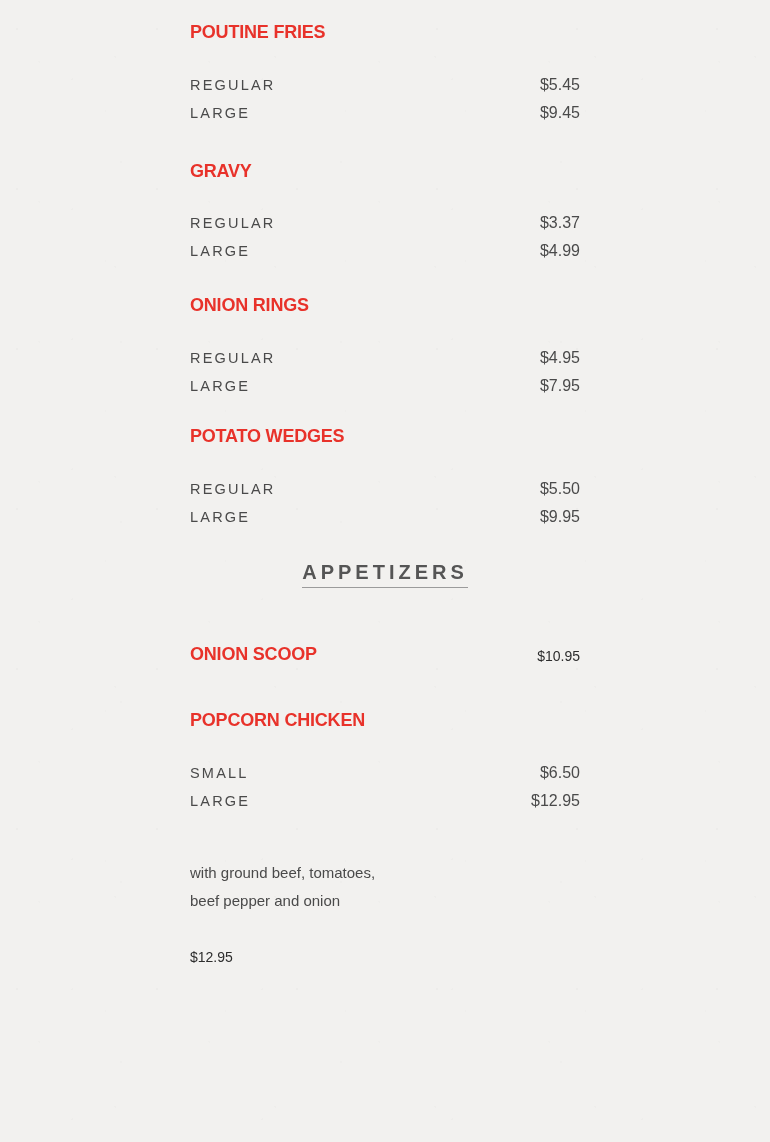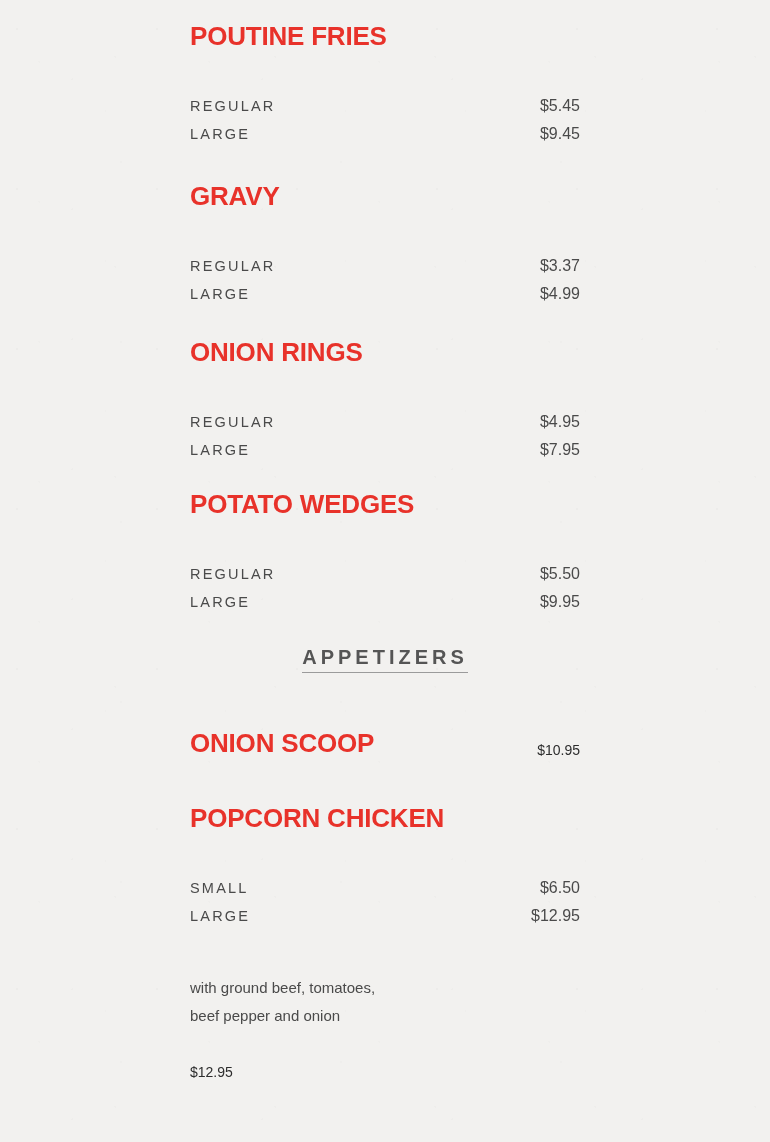"POUTINE FRIES" .item-title { font-size: 26px -> 18px }
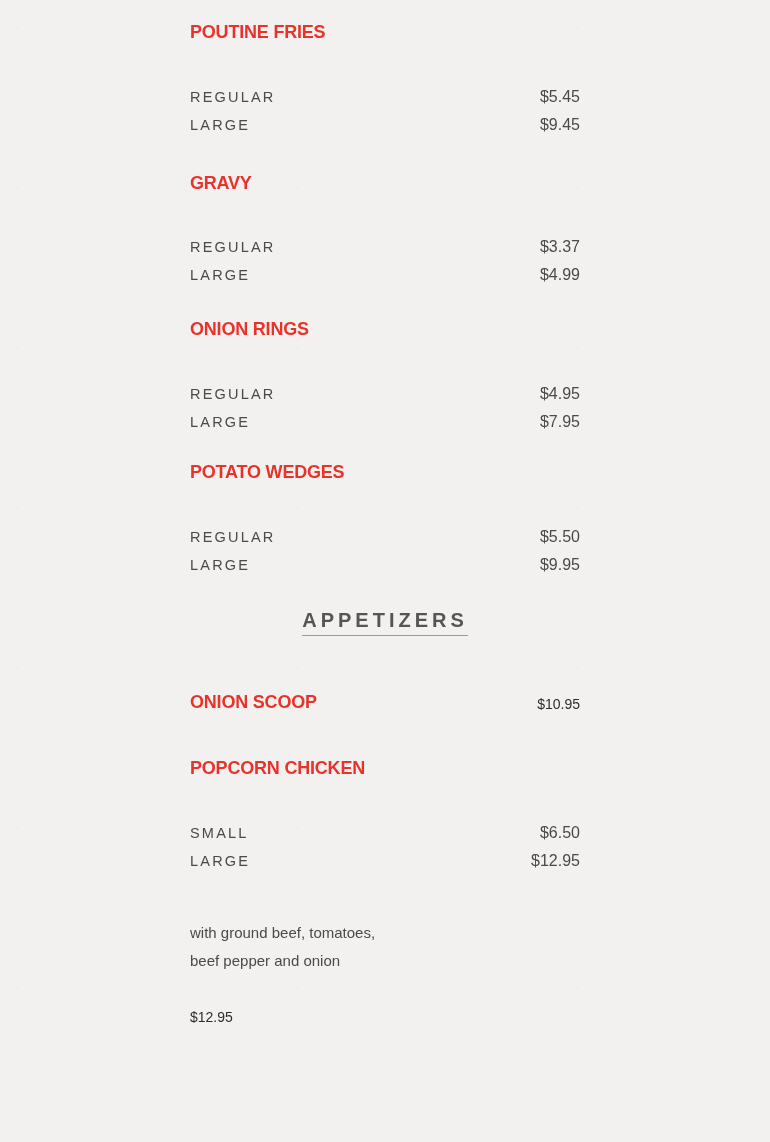"REGULAR" .rows { margin-top: 40px -> 28px }
